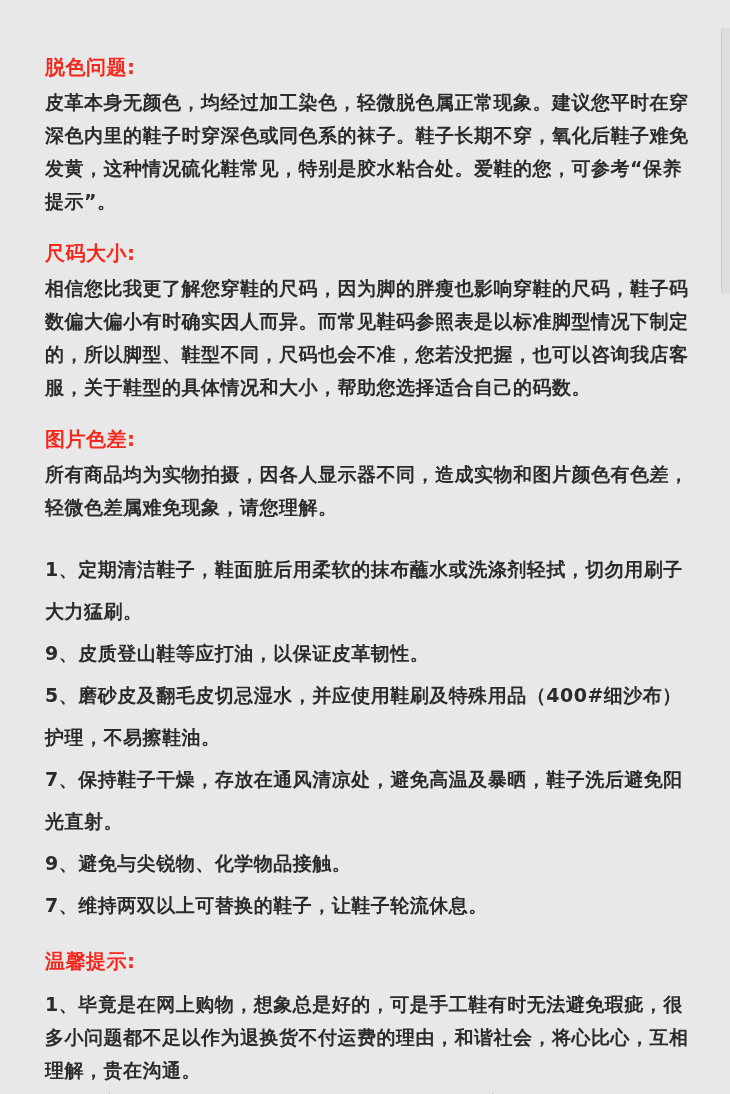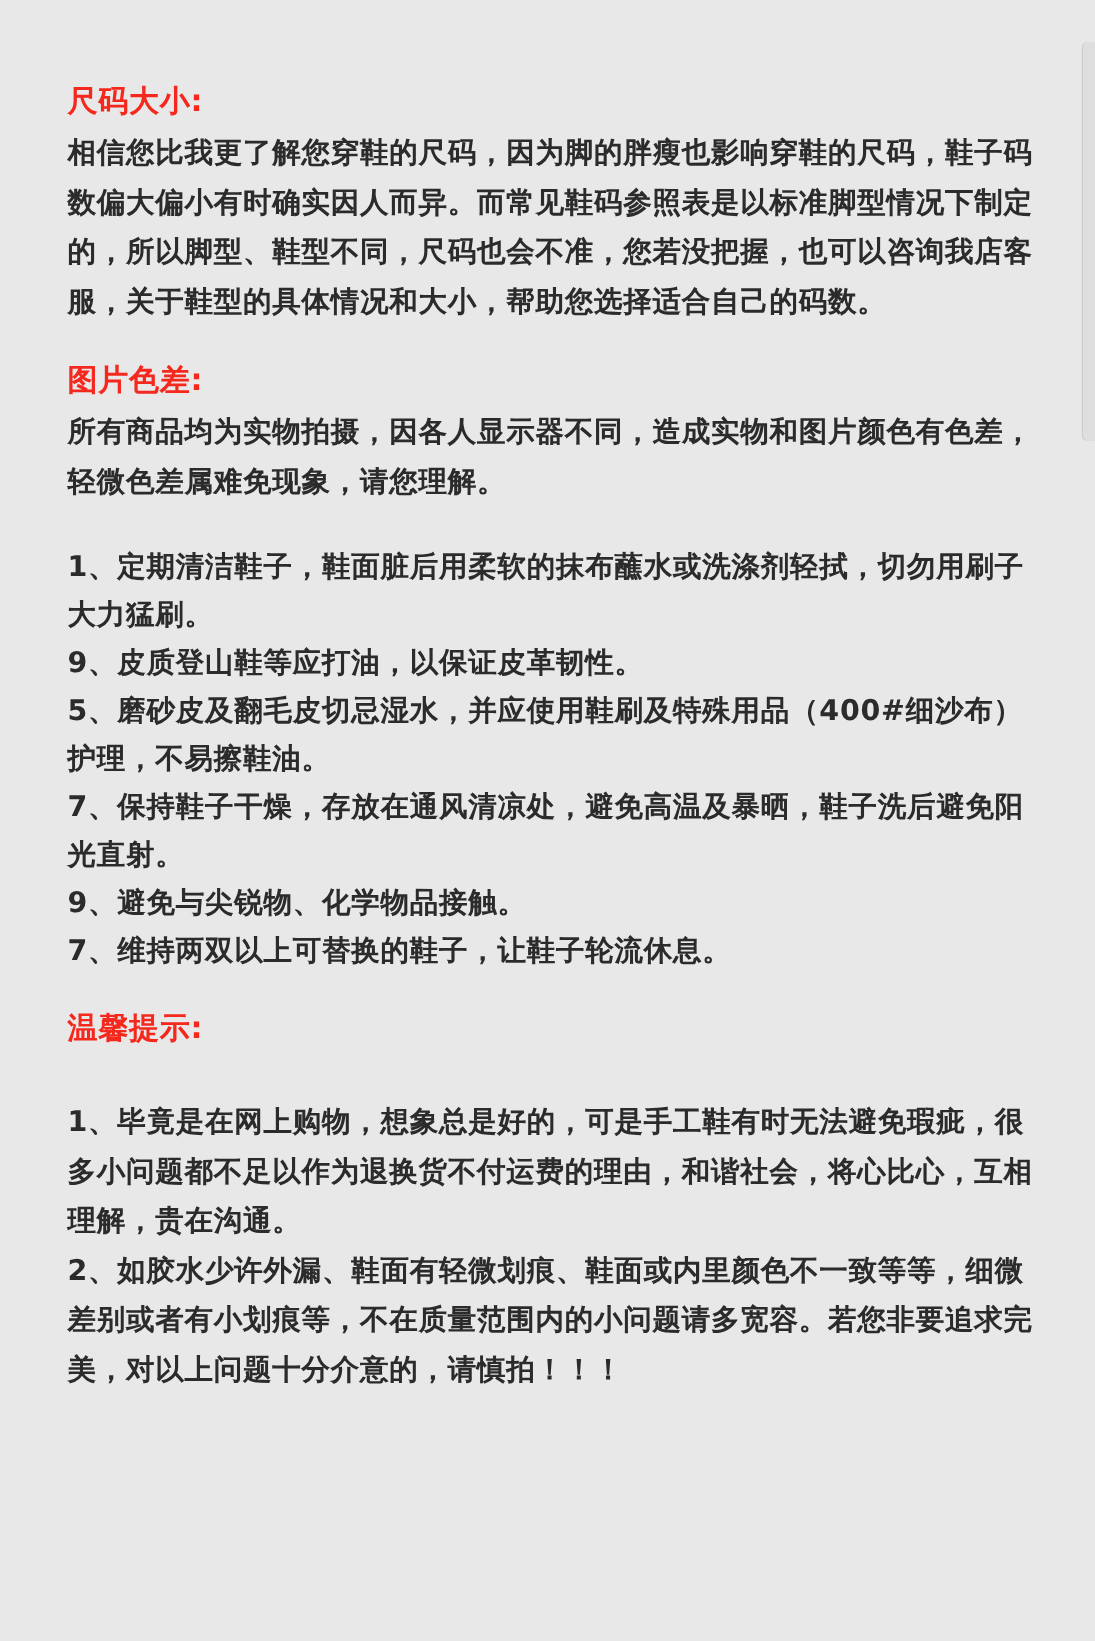"脱色问题:" section.notice-section { html: none -> <section> <h2>脱色问题:</h2> <p>皮革本身无颜色，均经过加工染色，轻微脱色属正常现象。建议您平时在穿深色内里的鞋子时穿深色或同色系的袜子。鞋子长期不穿，氧化后鞋子难免发黄，这种情况硫化鞋常见，特别是胶水粘合处。爱鞋的您，可参考“保养提示”。</p> </section> }
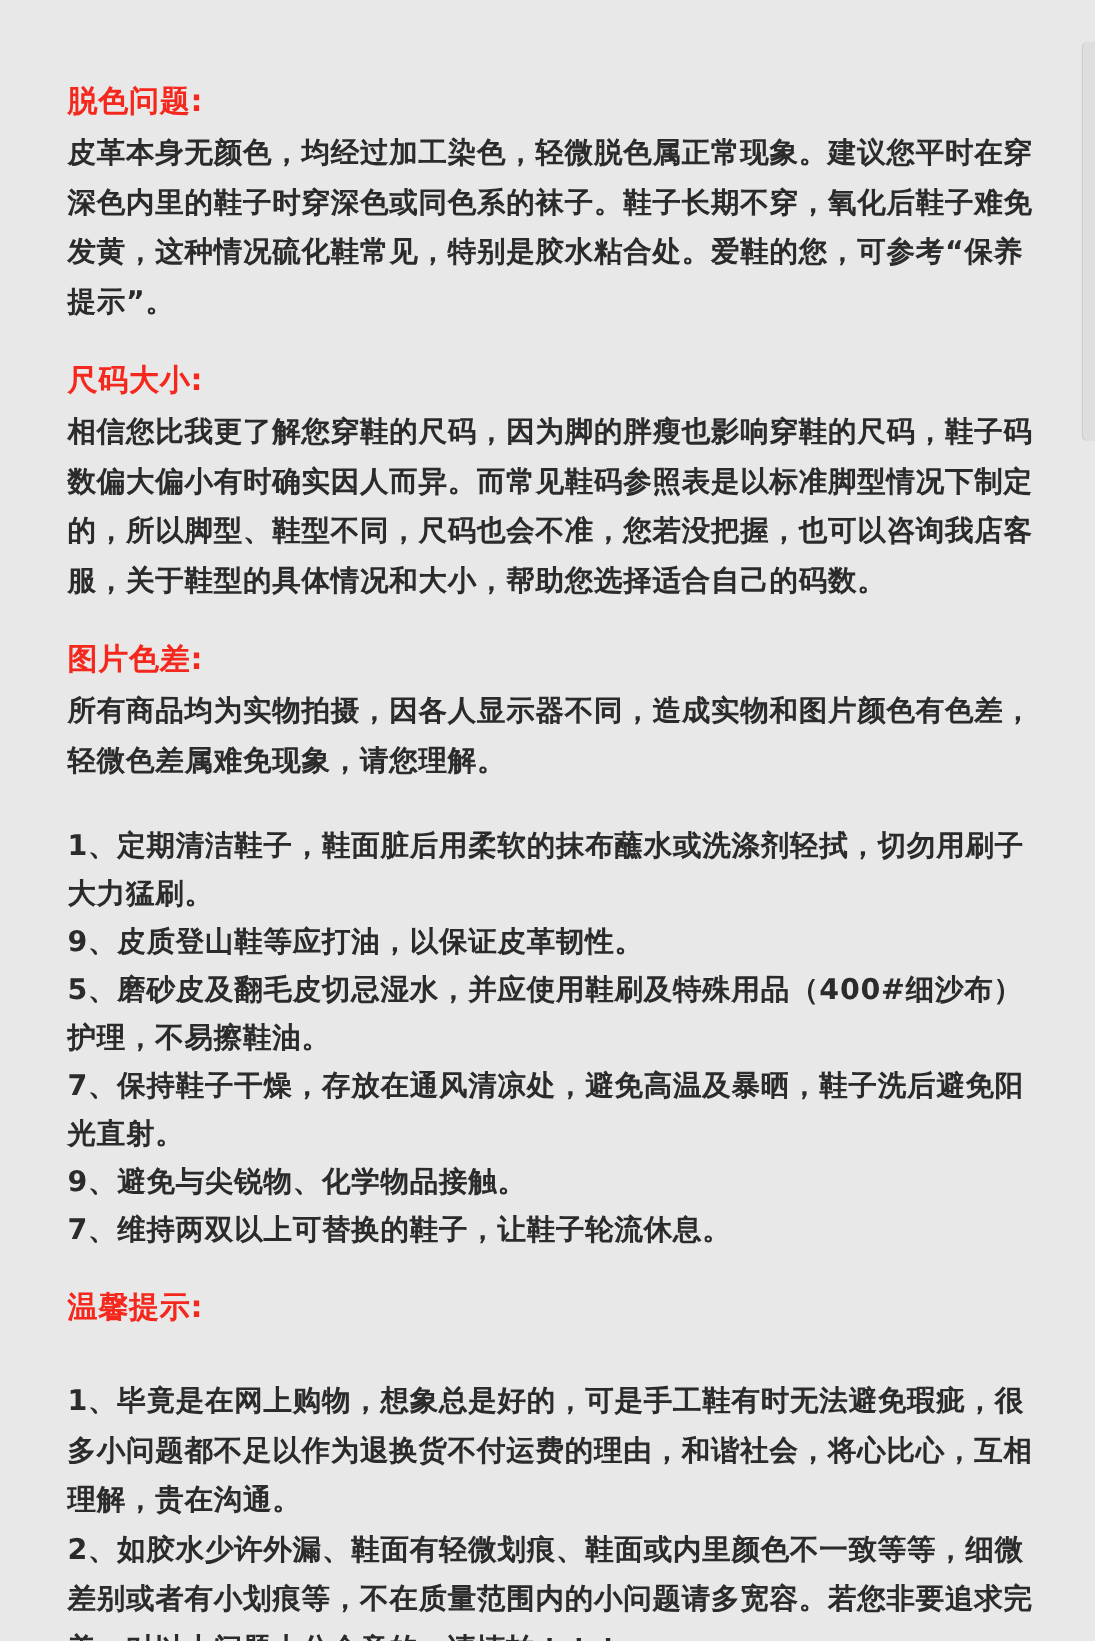"1、定期清洁鞋子，鞋面脏后用柔软的抹布蘸水或洗涤剂轻拭，切勿用刷子大力猛刷。" section.tight p.section-paragraph { line-height: 32px -> 42px }
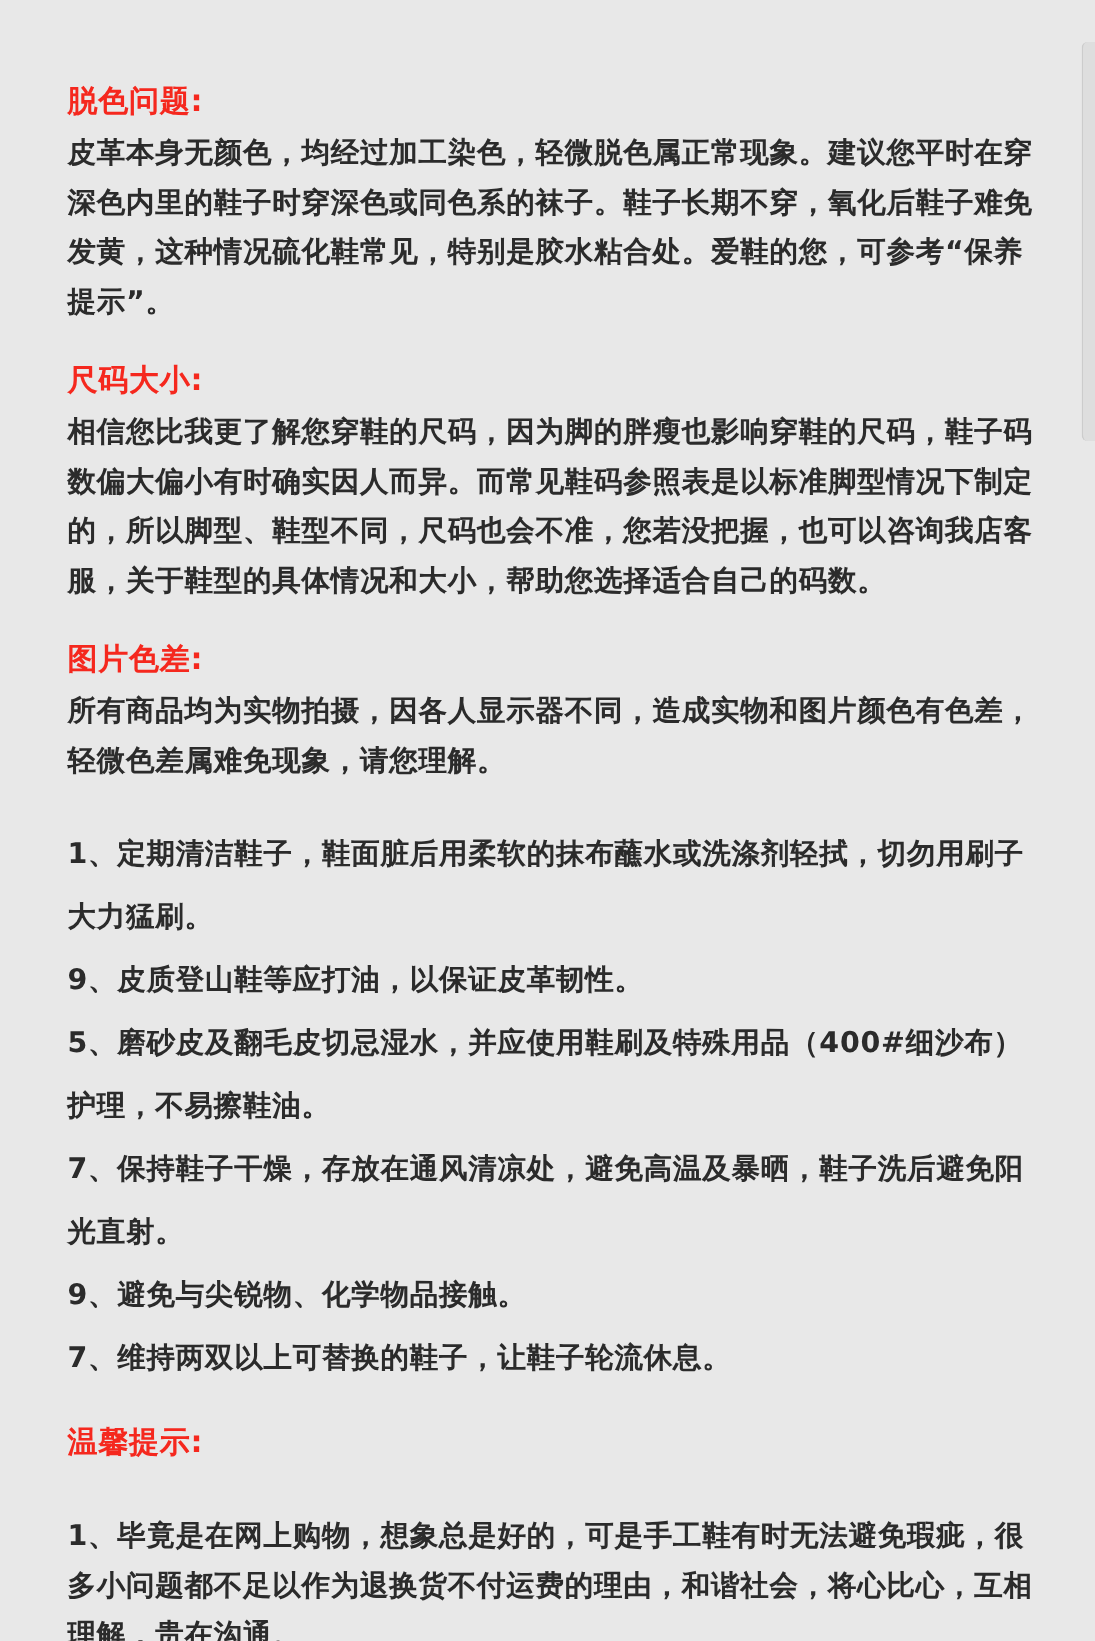"温馨提示:" section.gap-after-heading h2.section-heading { margin-bottom: 36px -> 16px }
